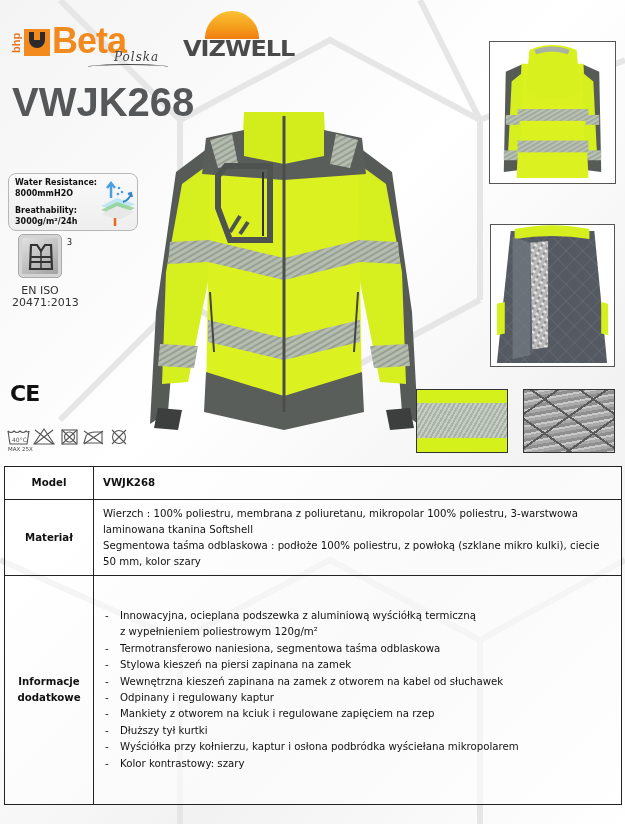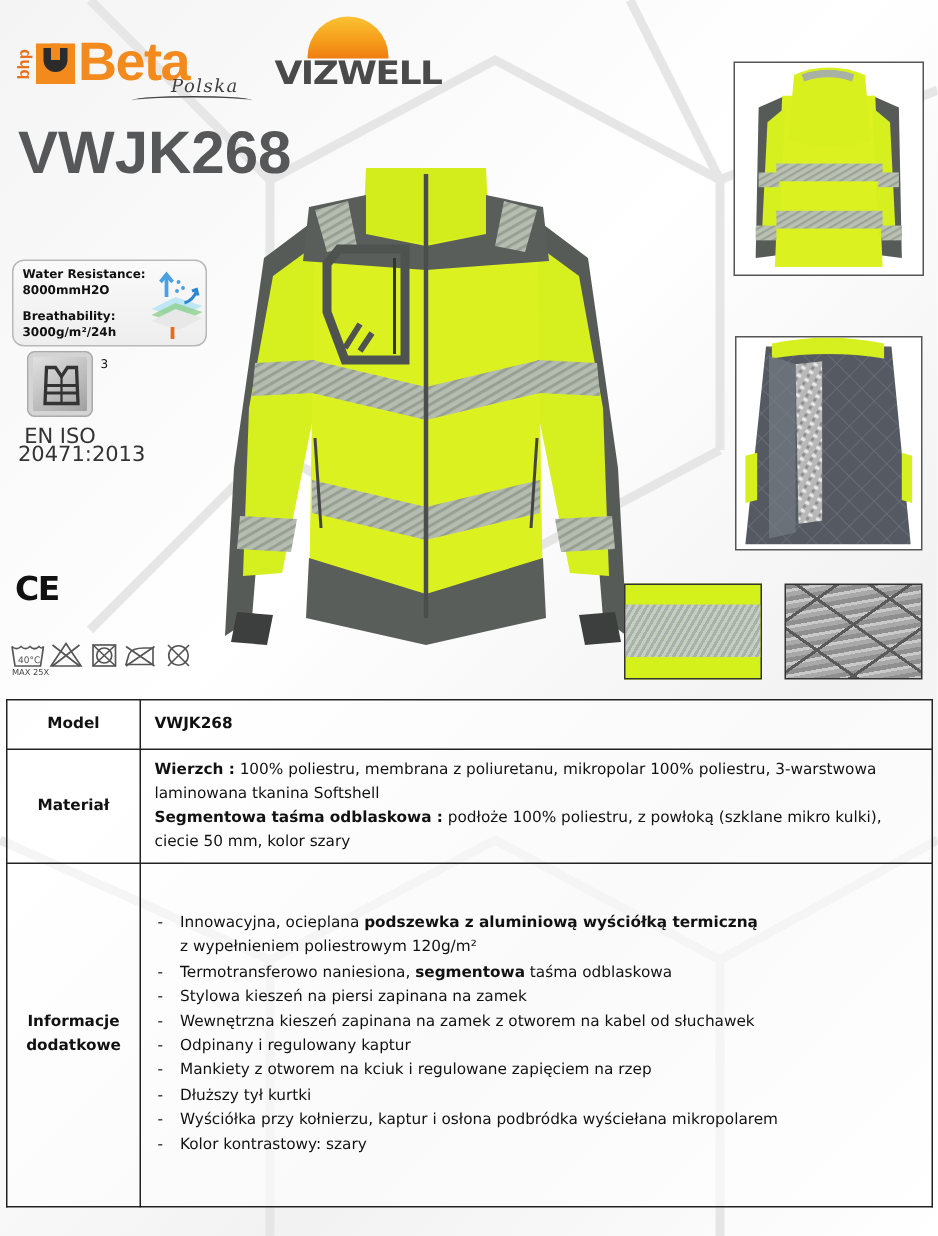"EN ISO" .iso-text { font-size: 14px -> 11px }
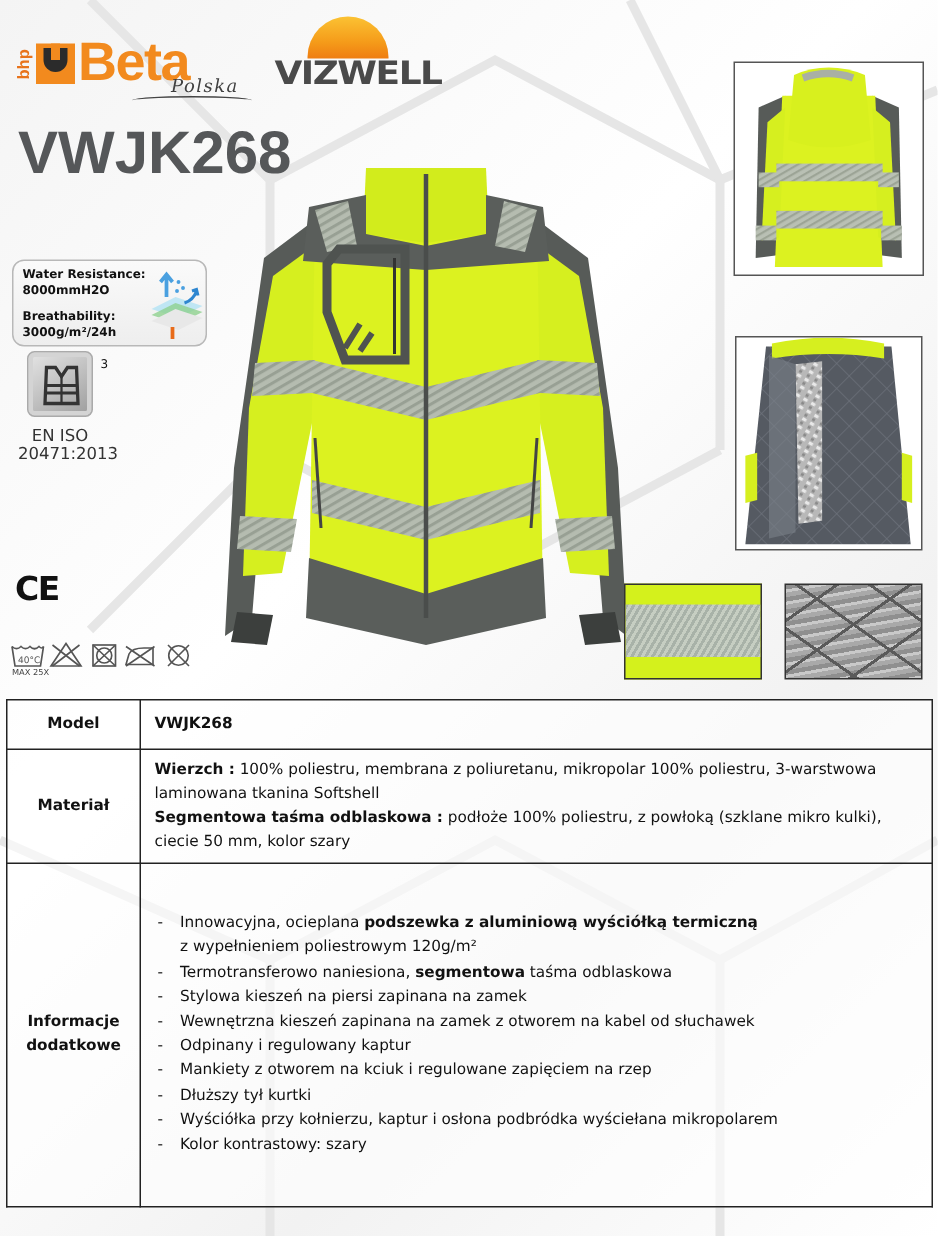"Wierzch :" b { font-weight: bold -> normal }
